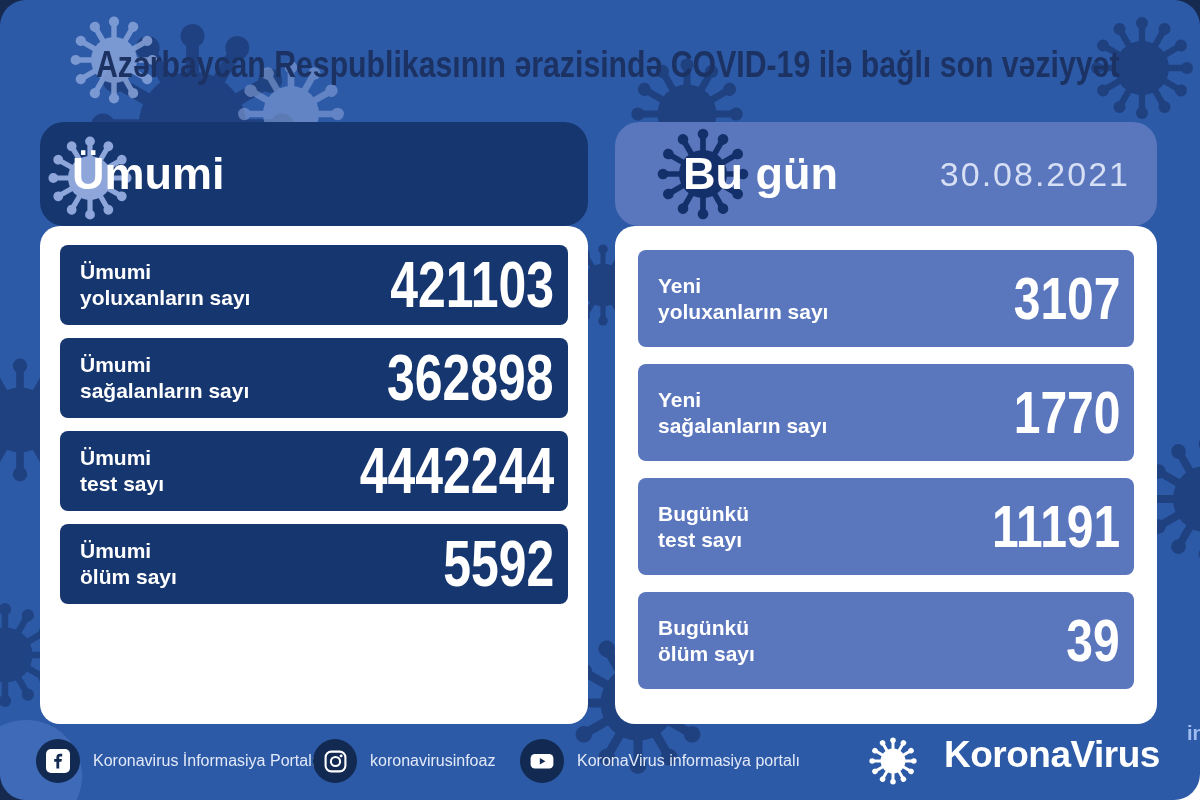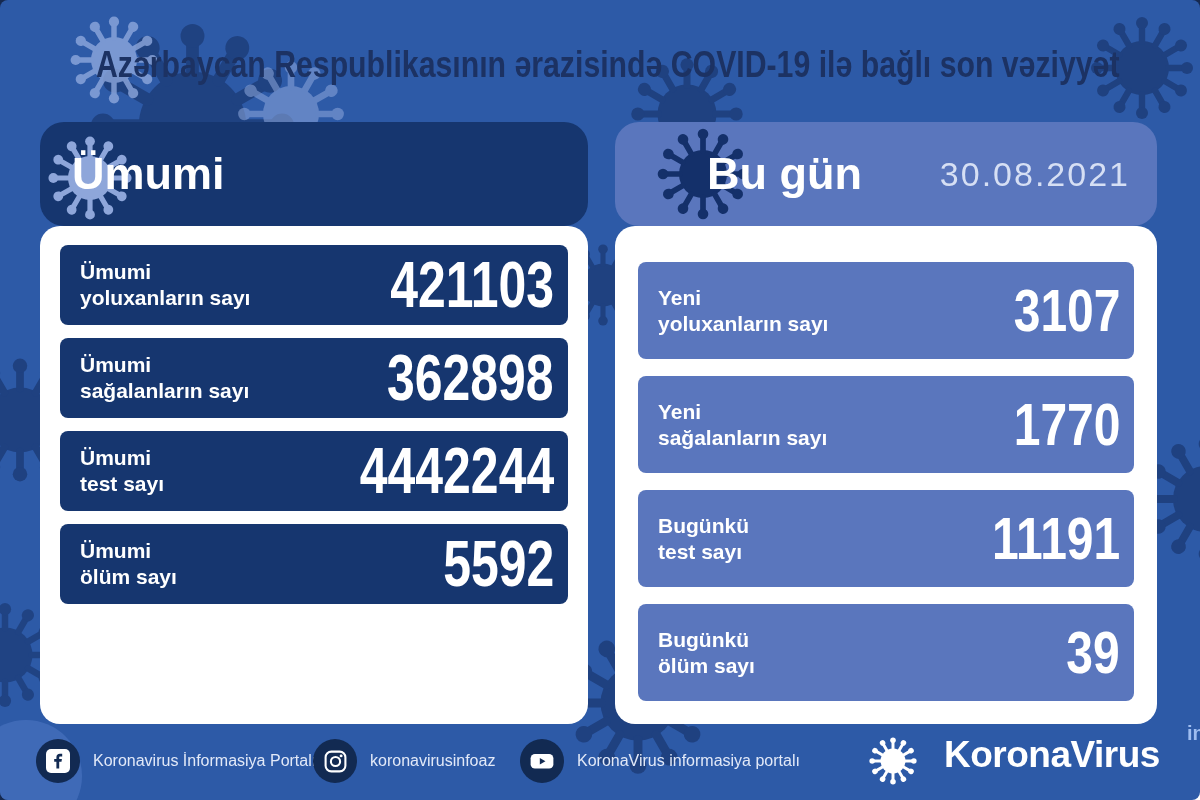"Azərbaycan Respublikasının ərazisində" .card { border-radius: 8px -> 26px }
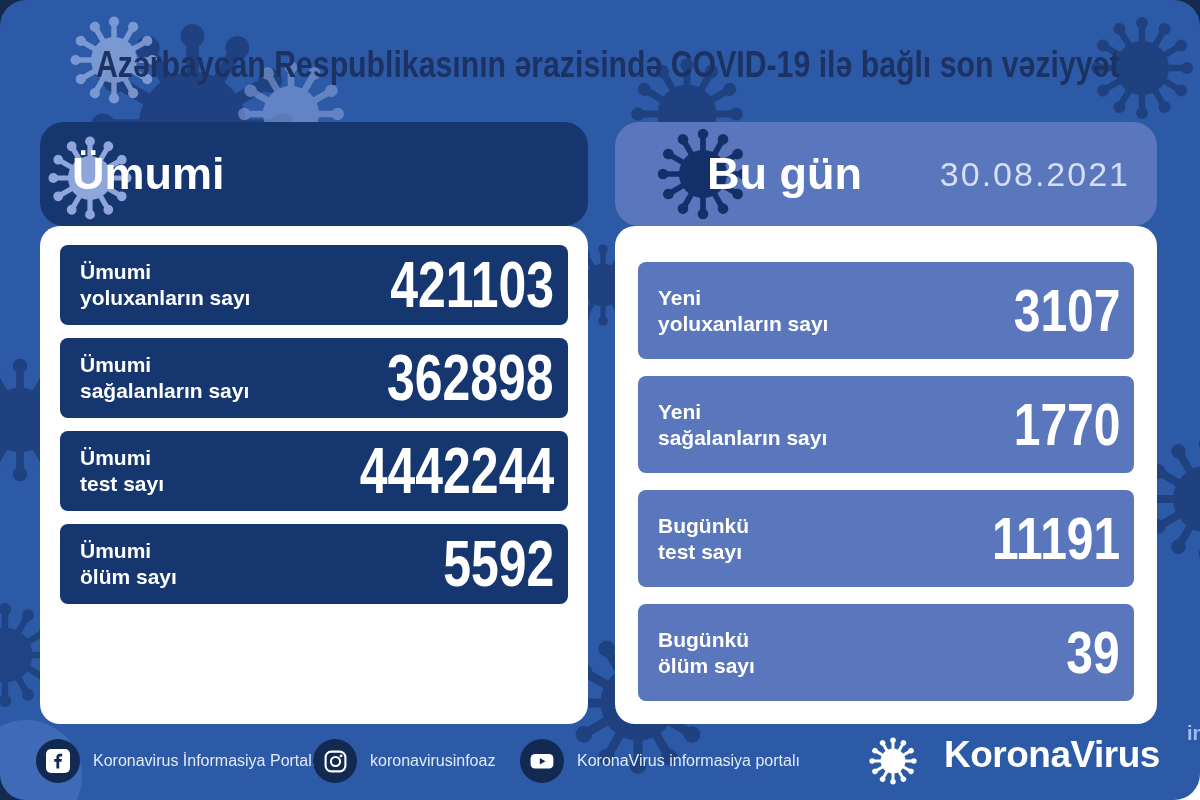"Bu gün" .header-right .htext { margin-left: 92px -> 68px }
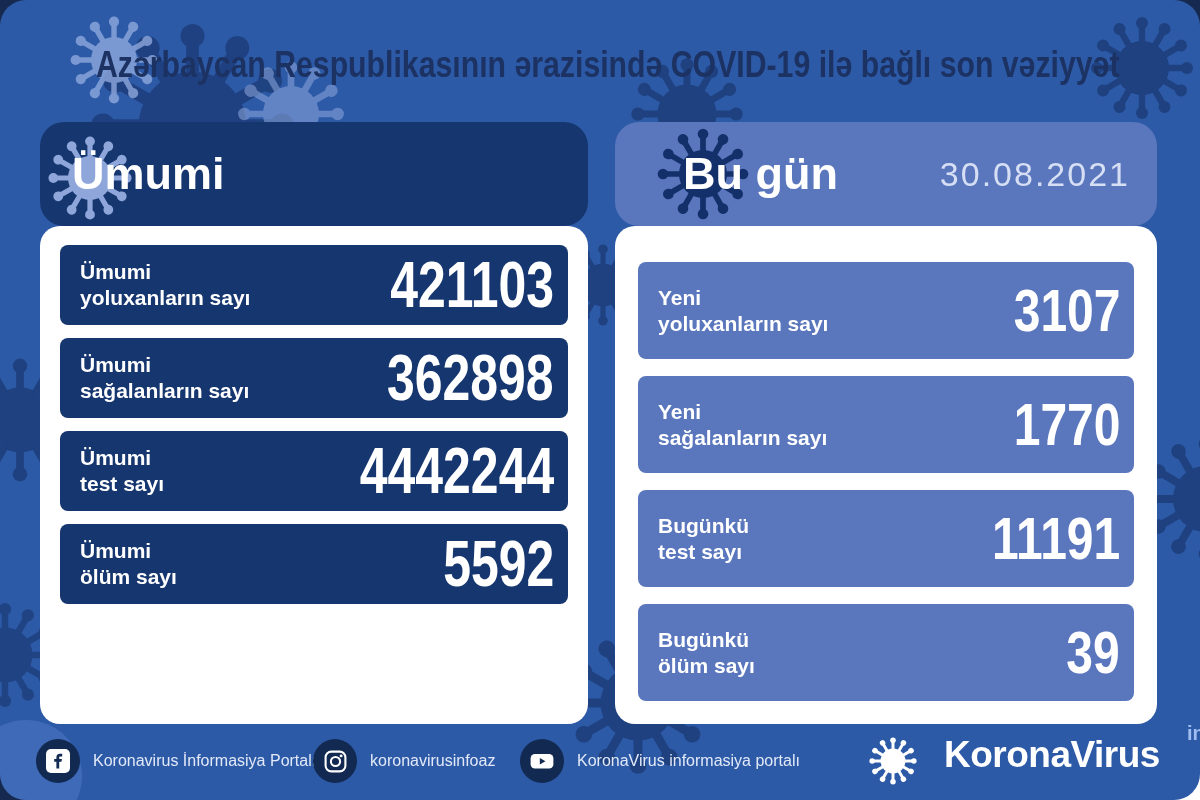"Yeni" .body-right { padding: 36px 23px -> 24px 23px }
